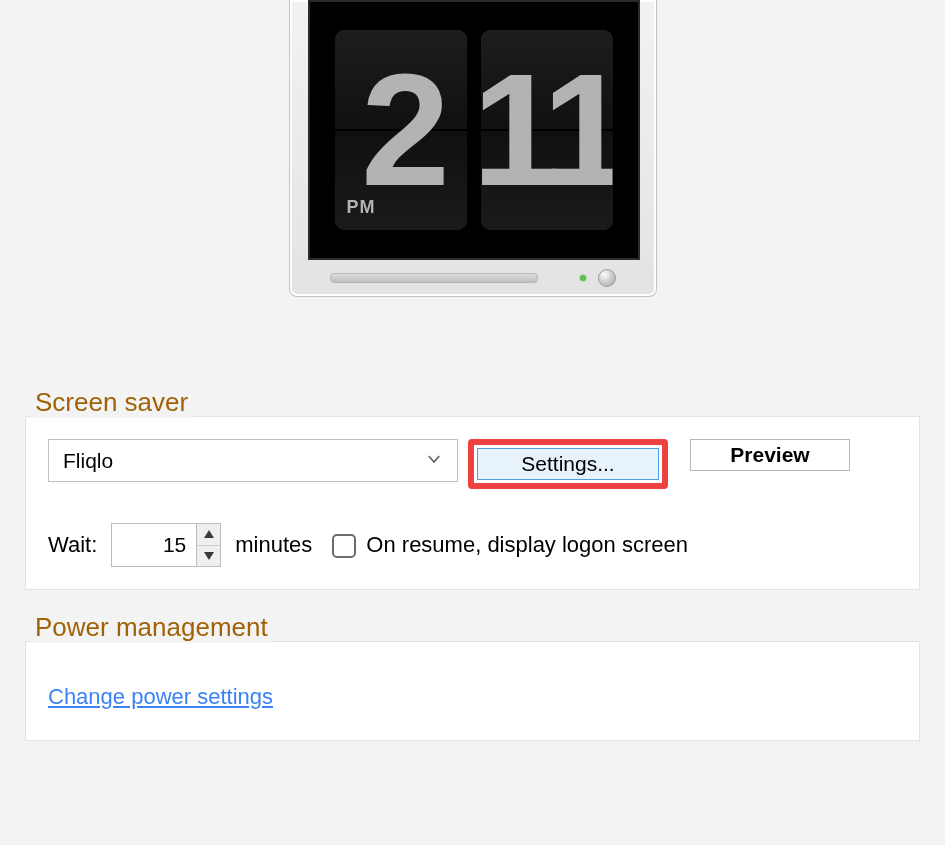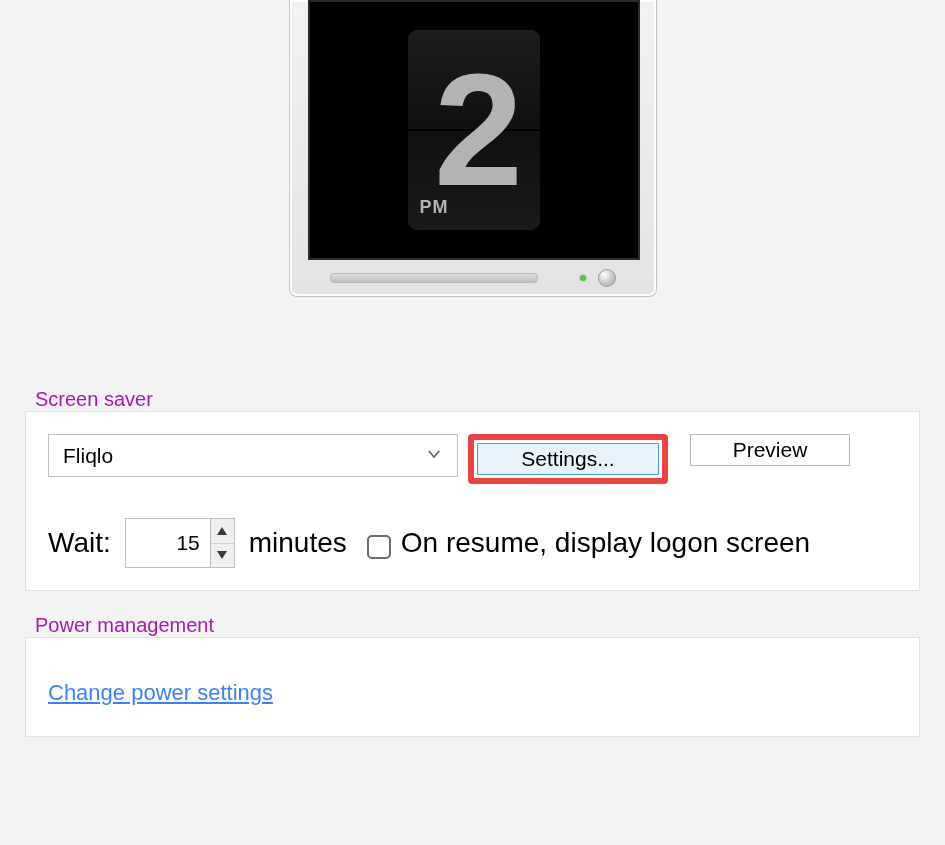"11" div.flip { html: none -> <div> <div></div> <div></div> <div>11</div> <div>11</div> </div> }
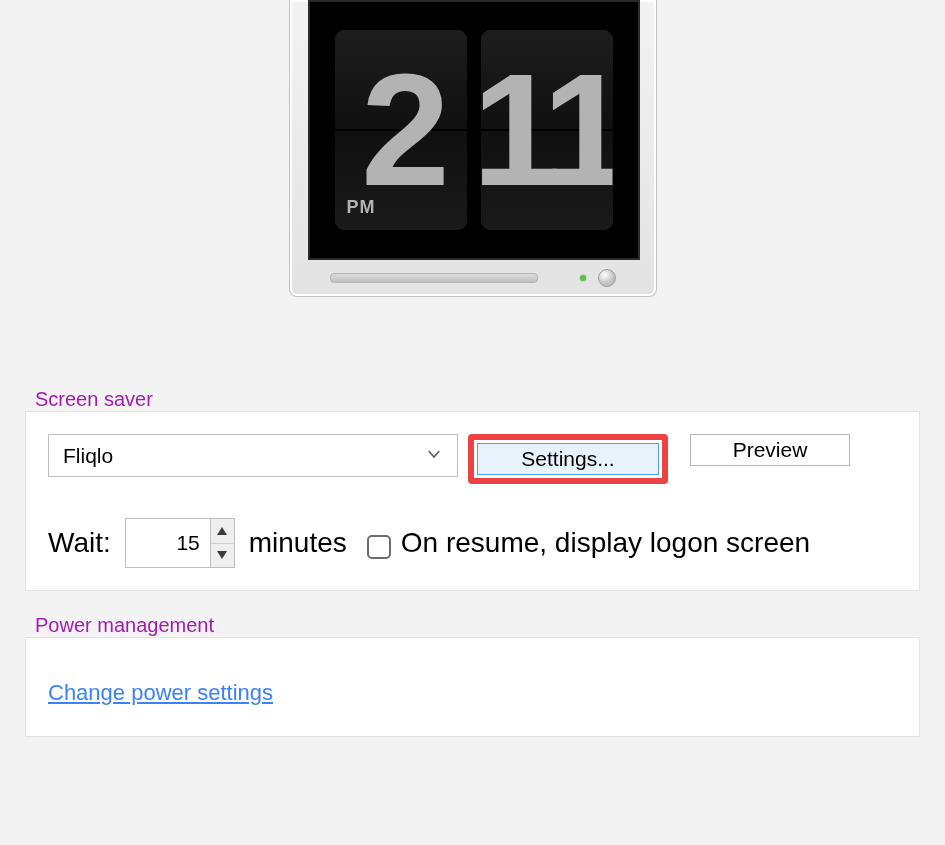"Screen saver" .legend { color: #a21caf -> #a16207; font-size: 20px -> 26px }
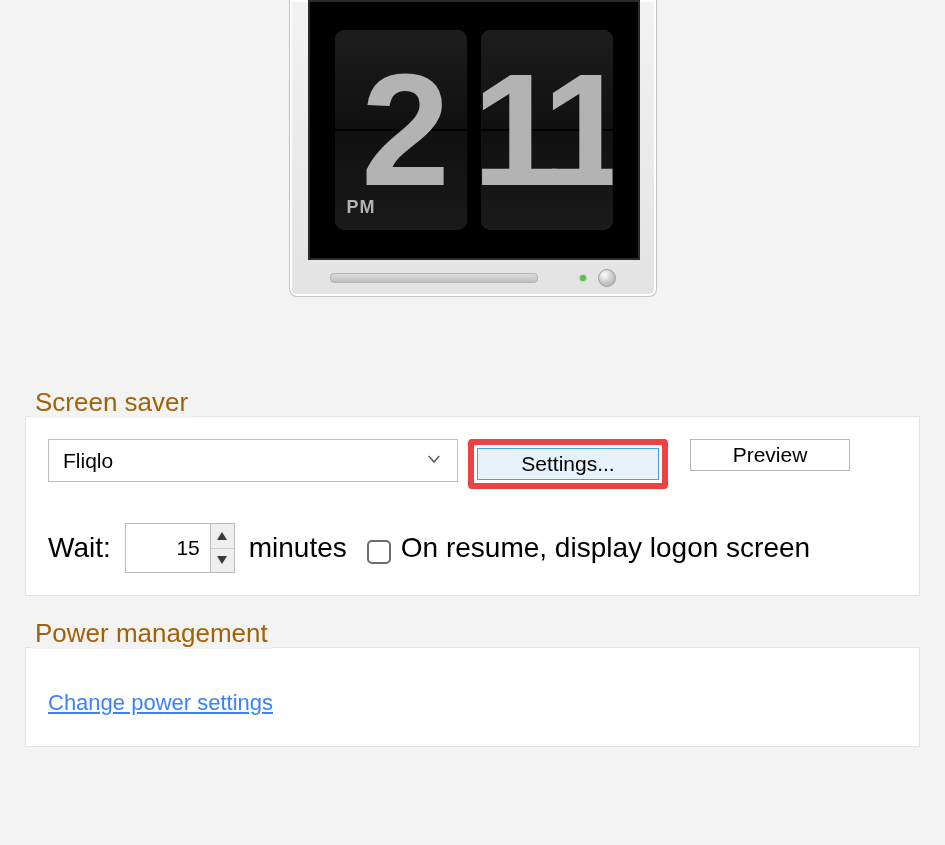"Preview" .btn.preview { font-weight: none -> bold }
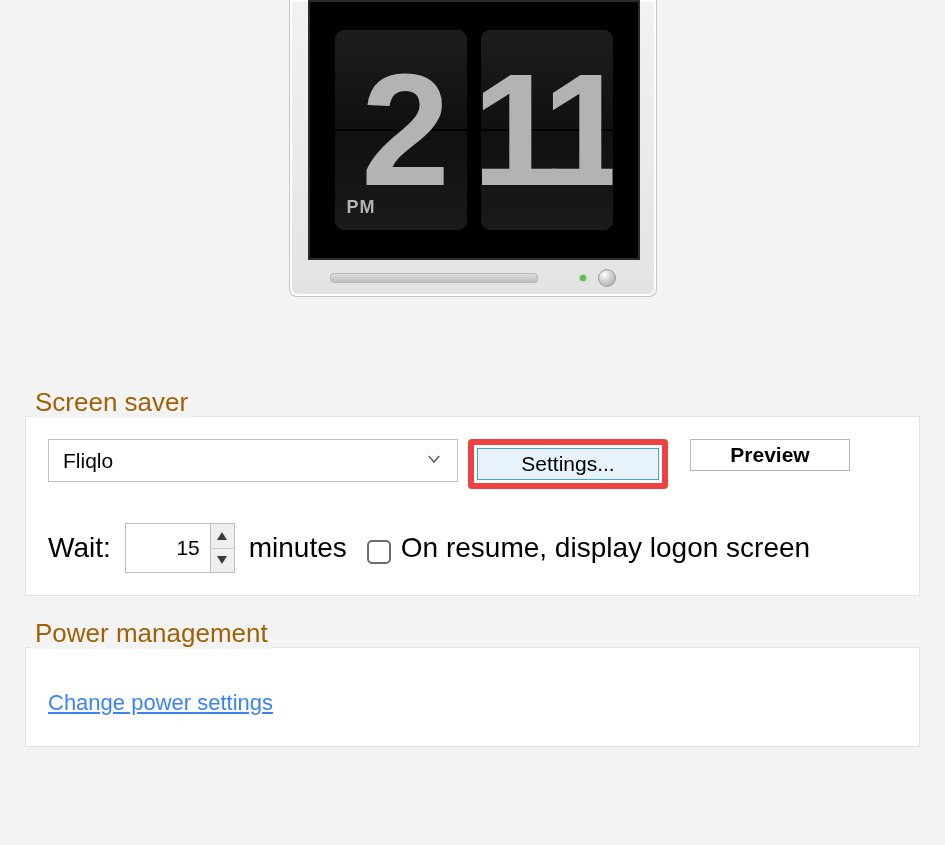"Wait:" .lbl { font-size: 28px -> 22px }
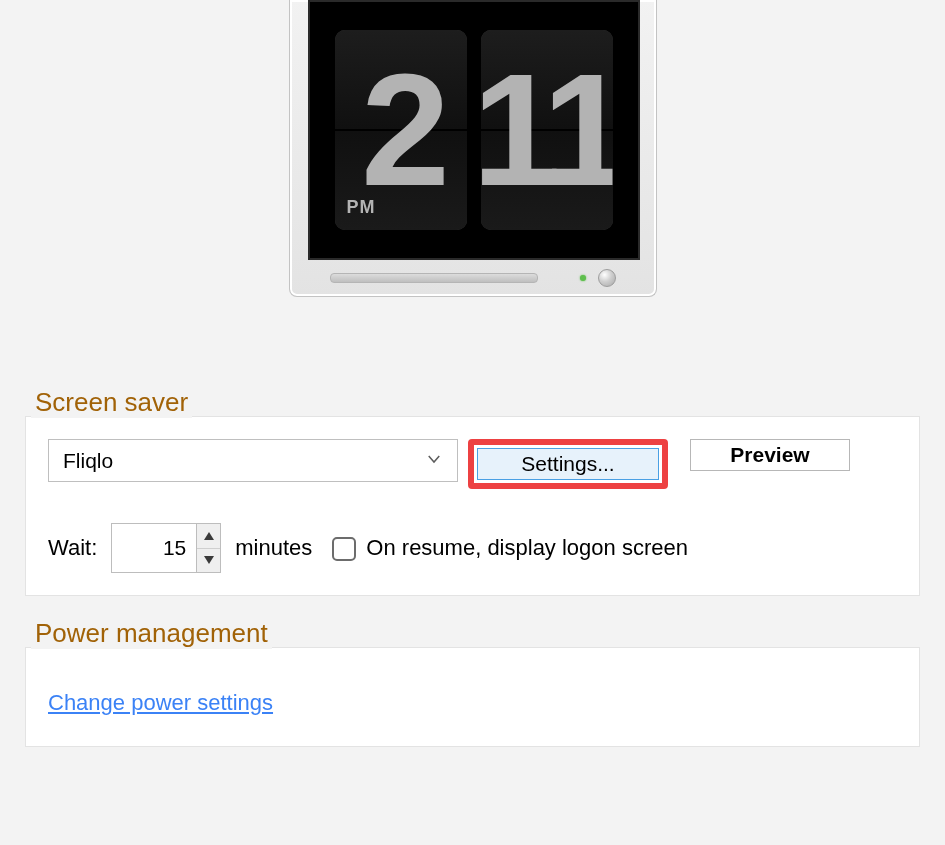"15" .spin { height: 50px -> 44px }
